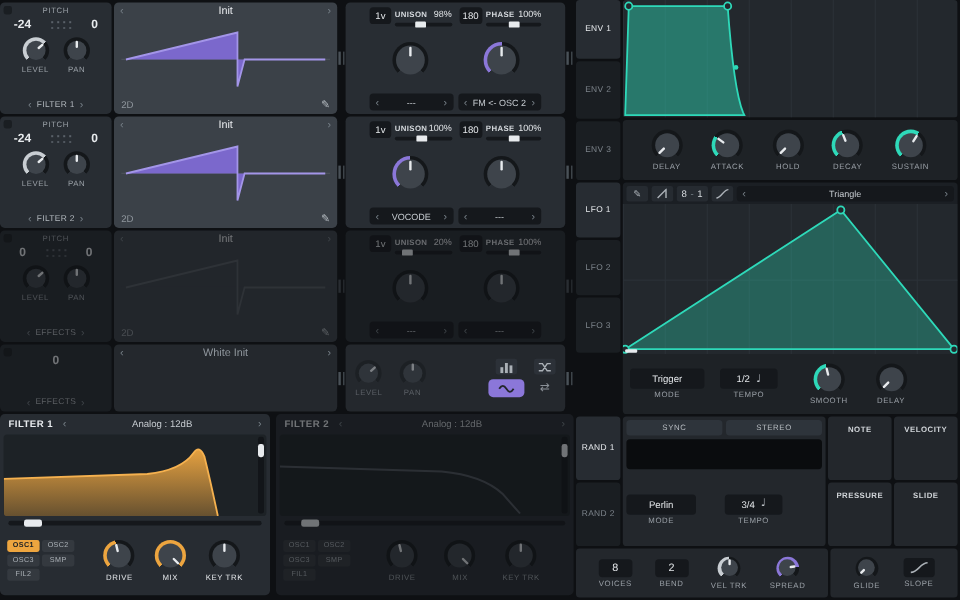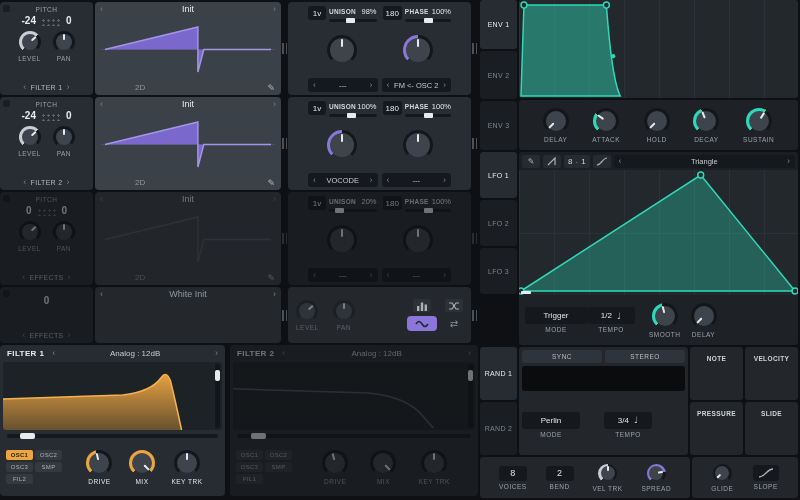"-24" .pitch-row { align-items: flex-end -> flex-start; gap: 4px -> 14px }
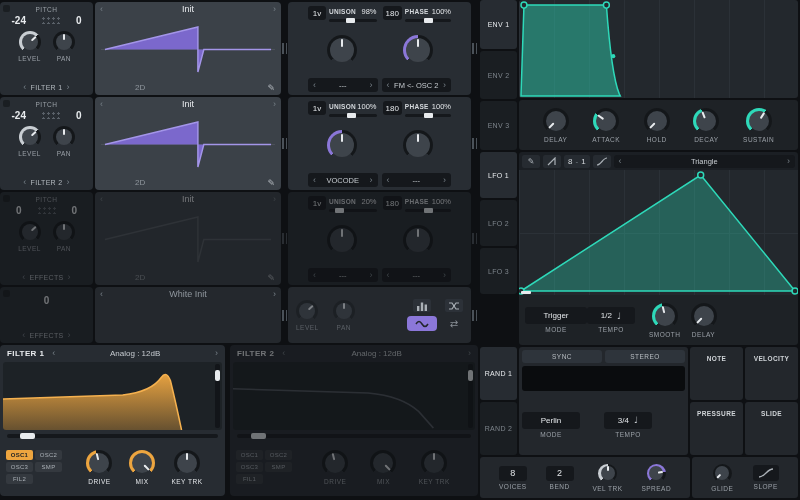"2D" .wave-2d { margin-left: 34px -> none }
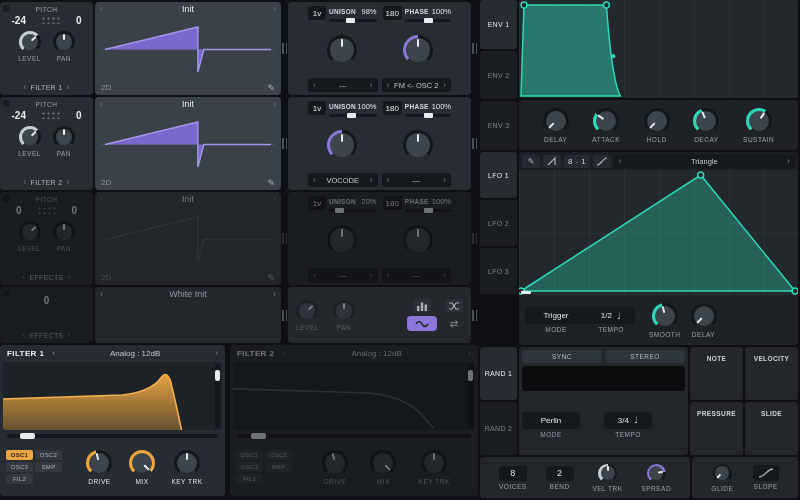"Trigger" .lfo-ctl { gap: 0 -> 13px }
